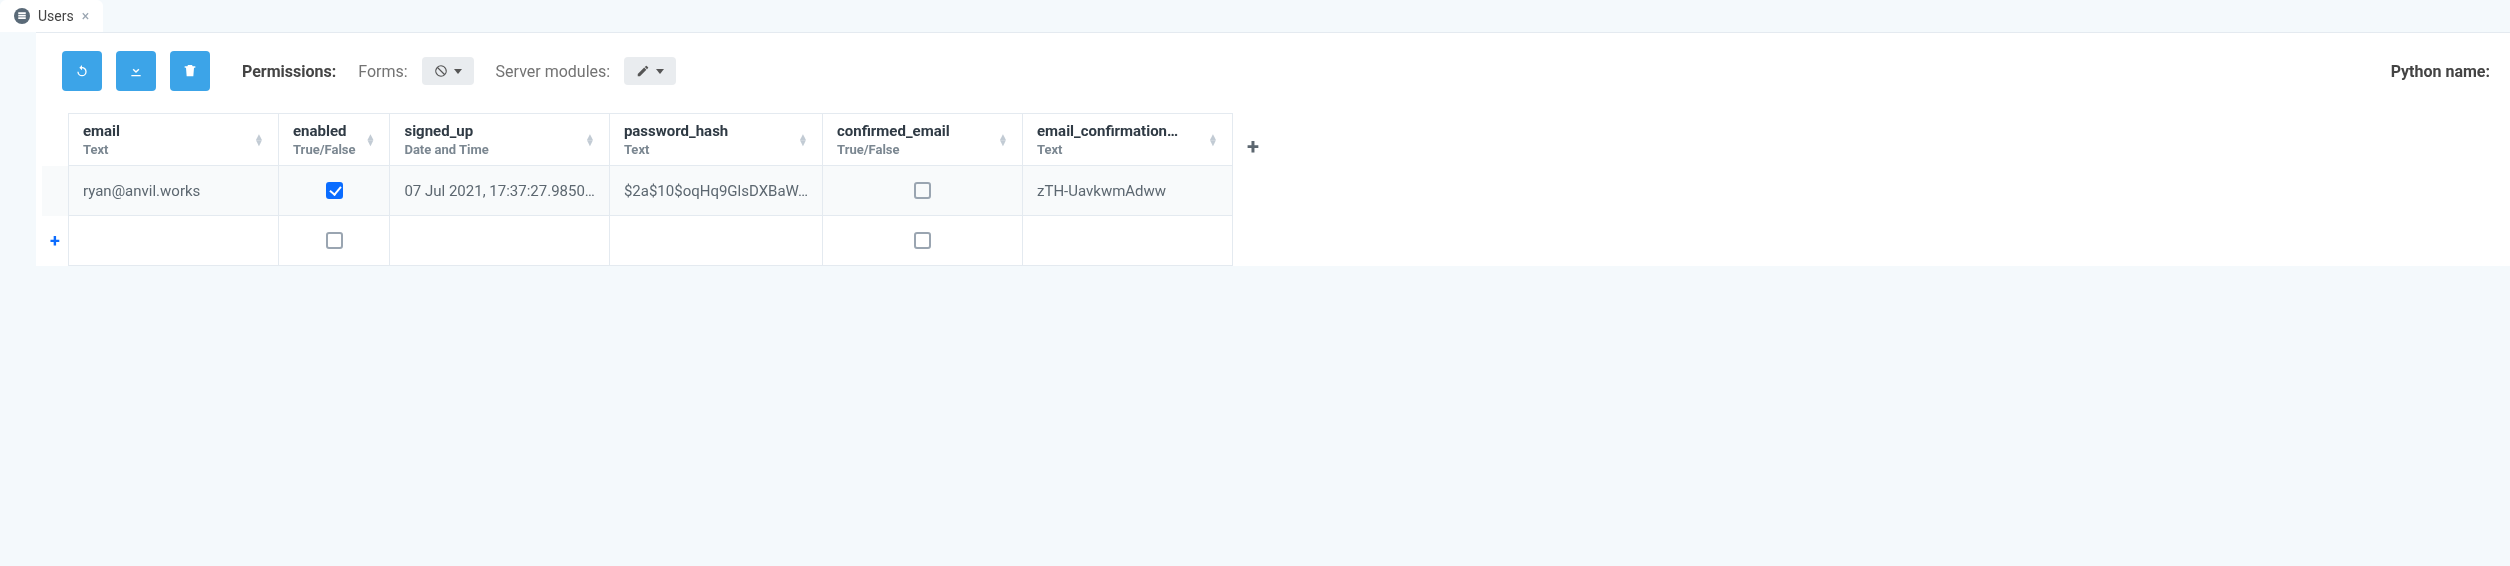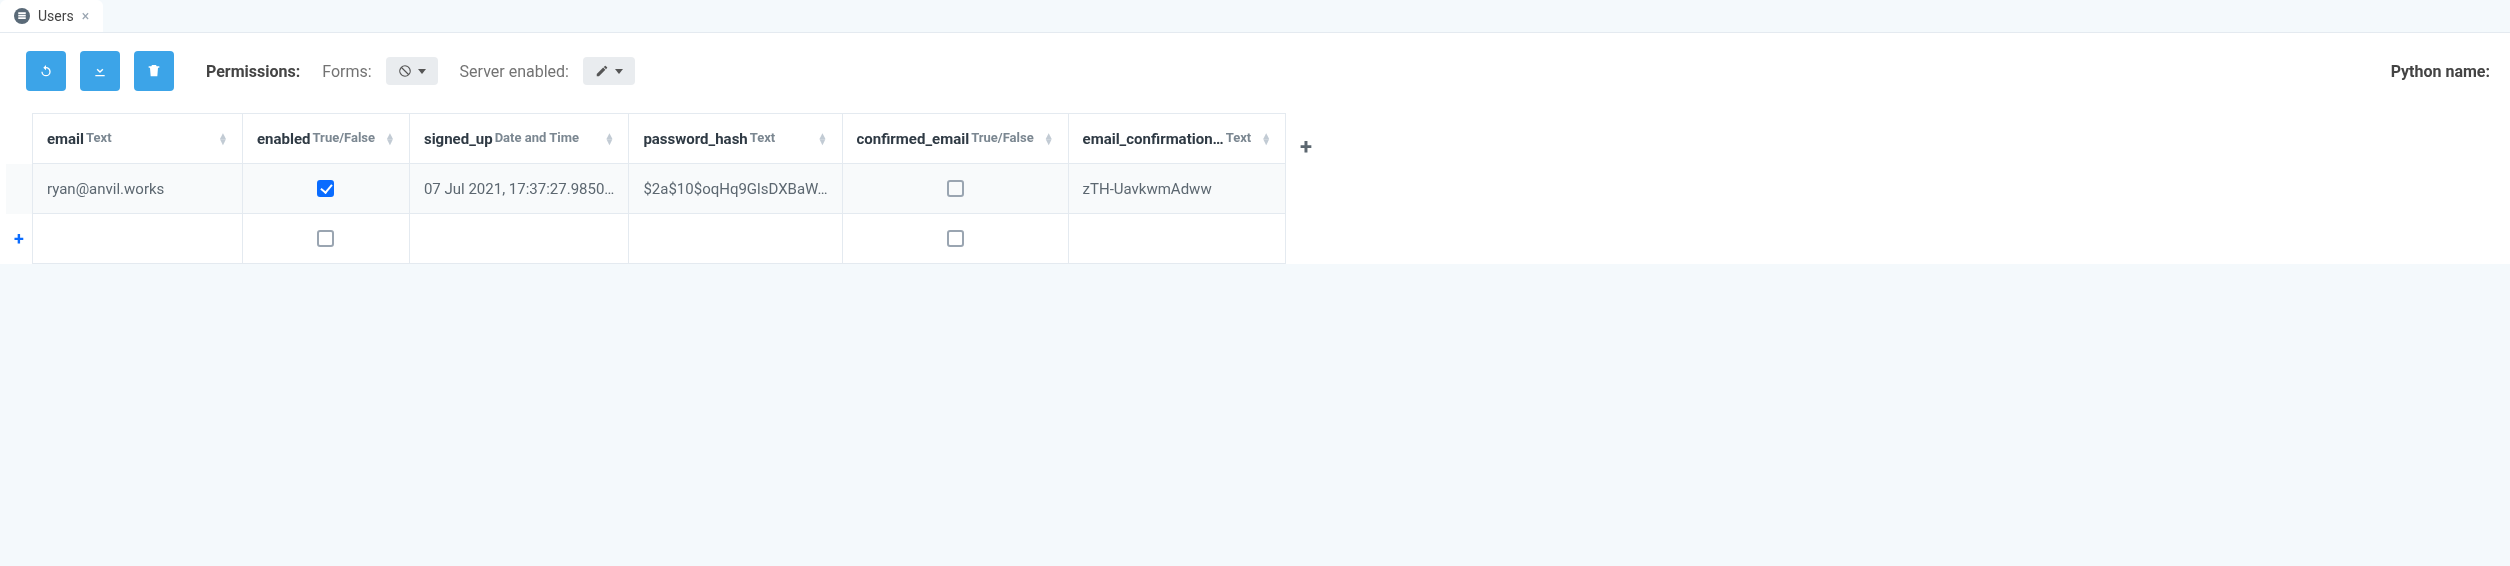"Permissions:" .panel { margin-left: none -> 36px }
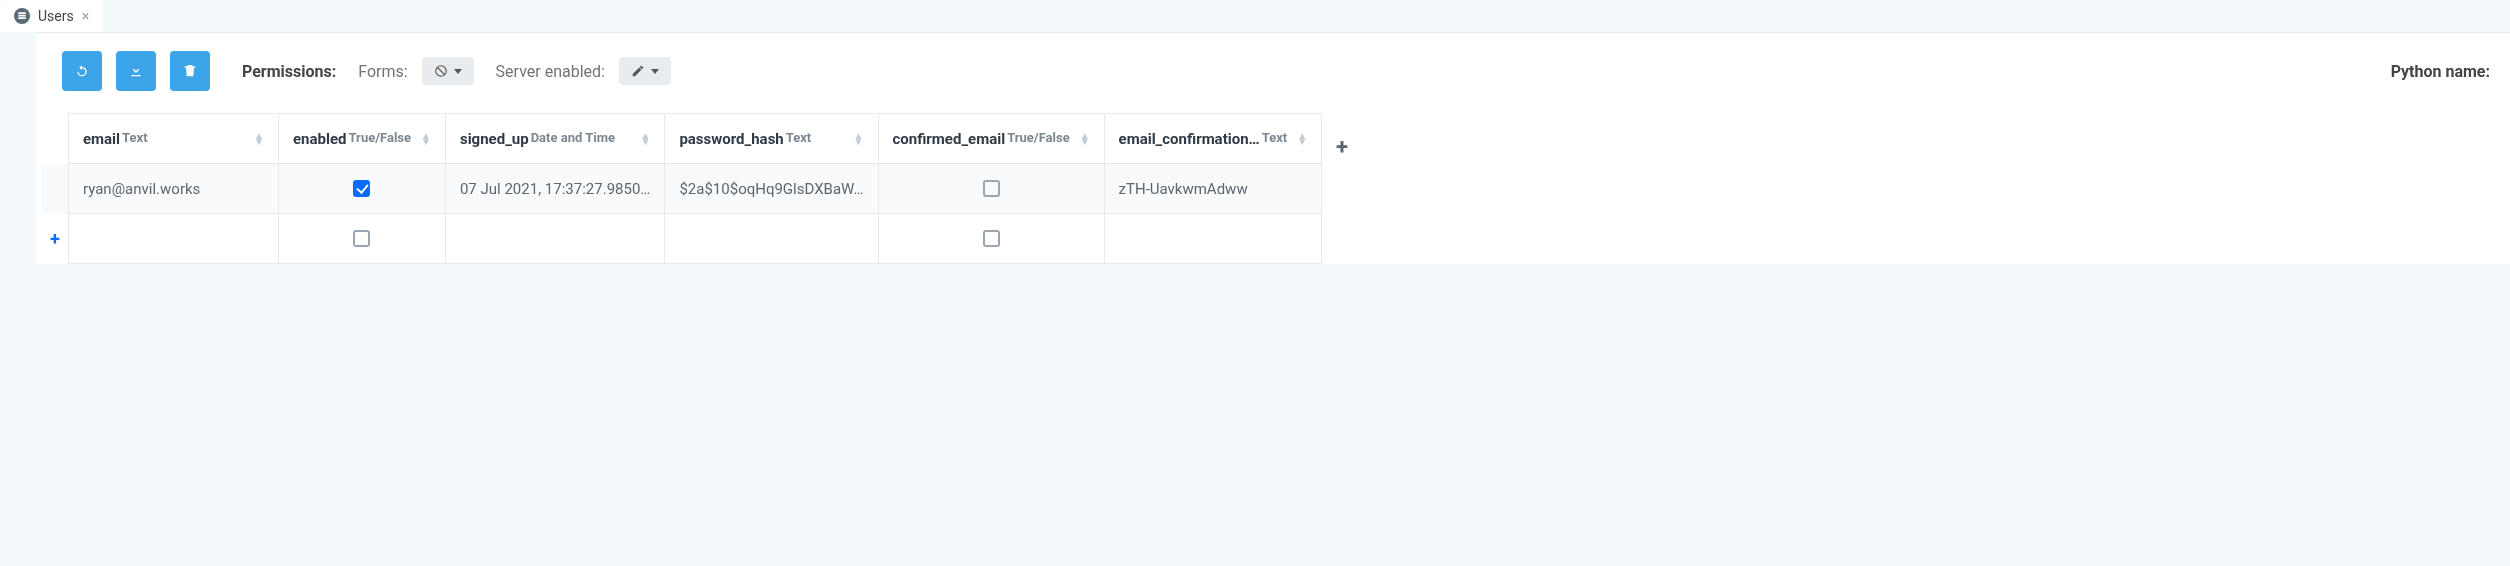"Server enabled:" span.perm-sub { text: enabled -> modules }
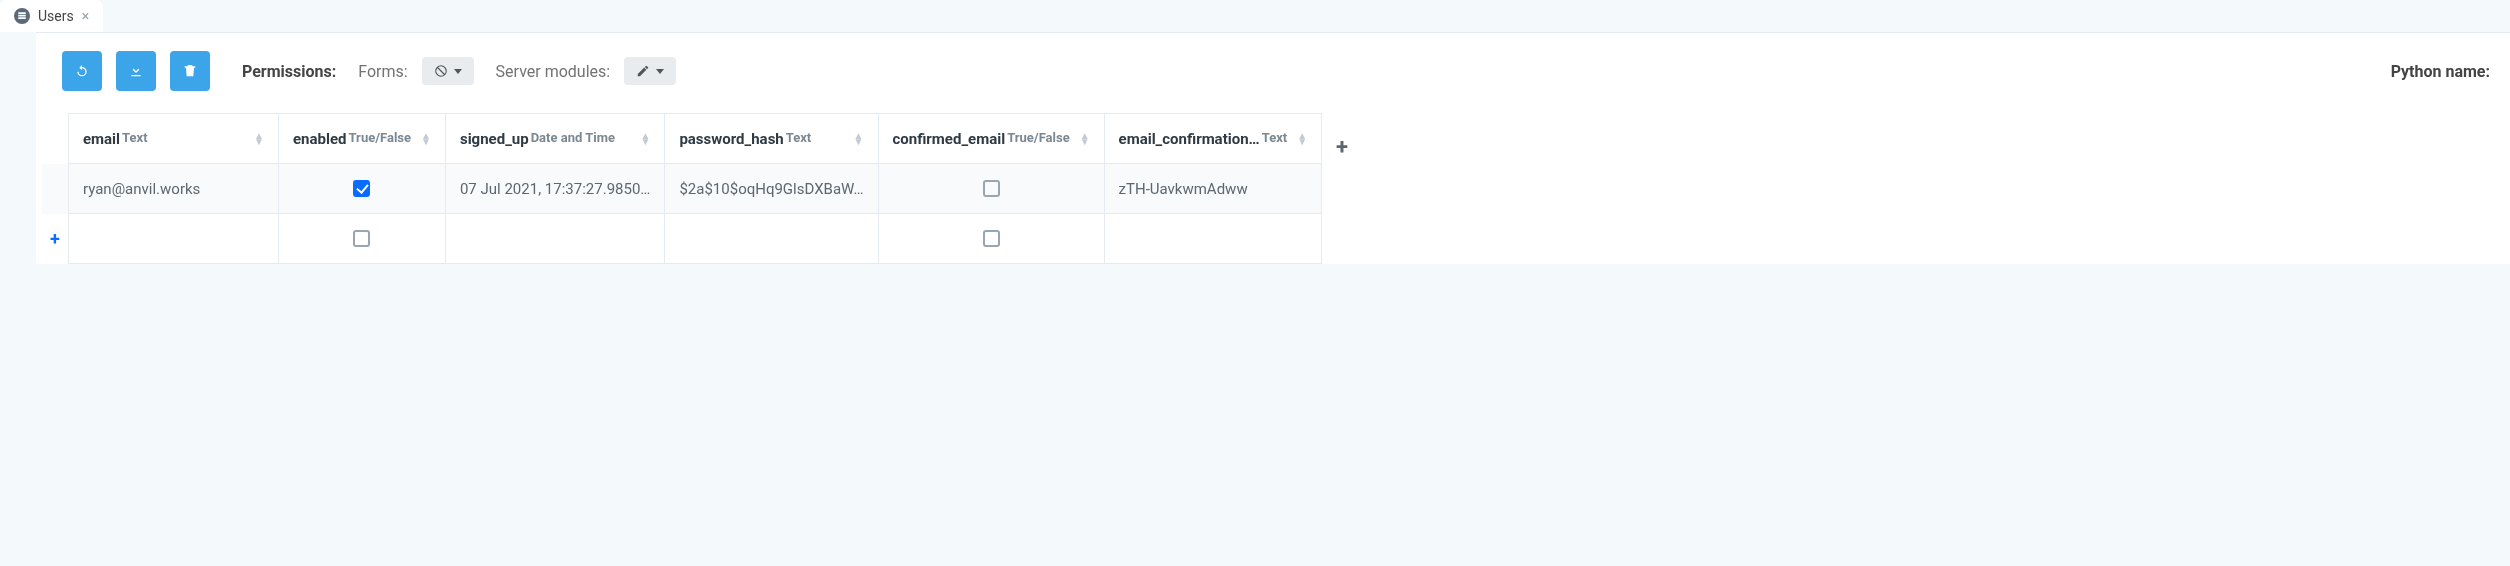"email" .col-head-inner { flex-direction: row -> column }
